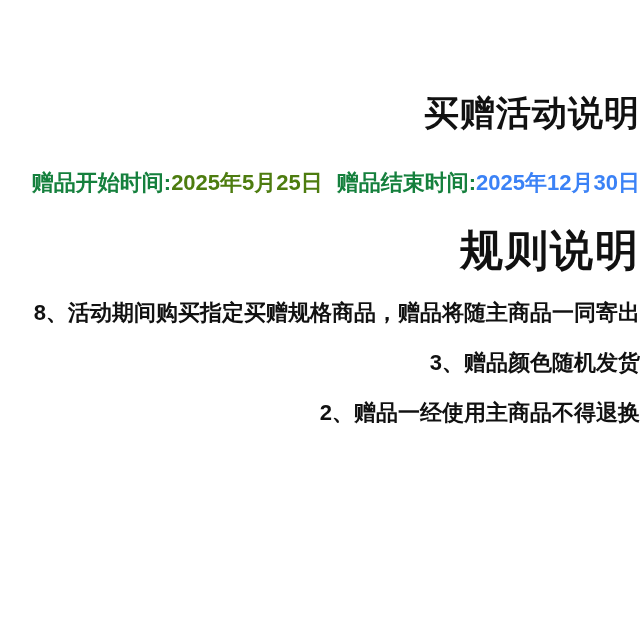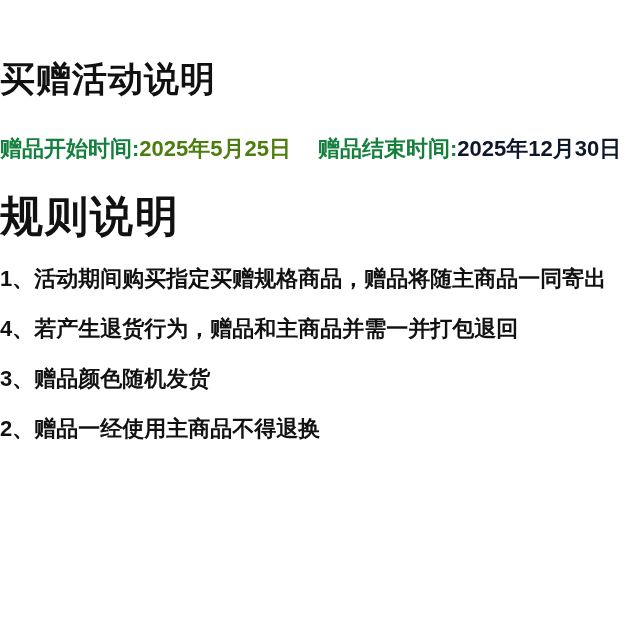"买赠活动说明" .page { padding-top: 58px -> 92px; text-align: left -> right }
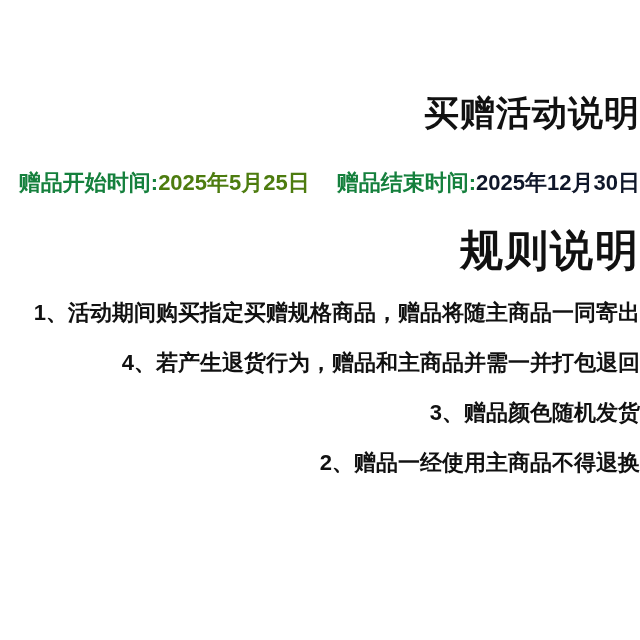"赠品结束时间:" .date-line .end-label { margin-left: 27px -> 14px }
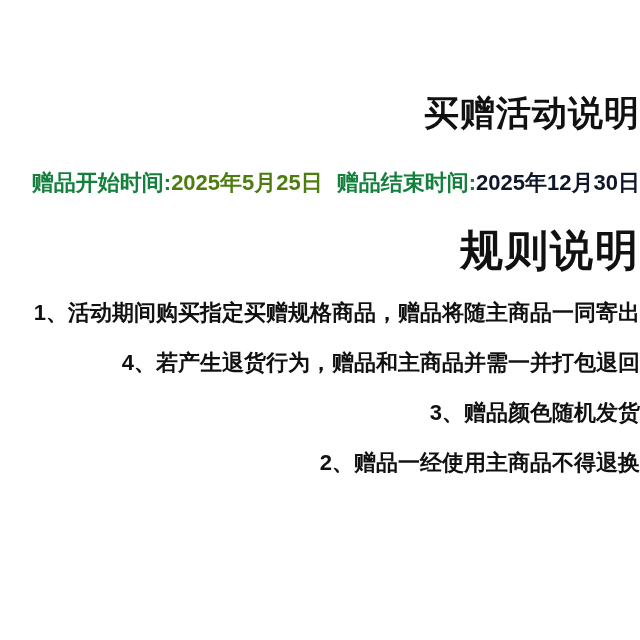"2025年12月30日" span.accent { color: #0f172a -> #3b82f6 }
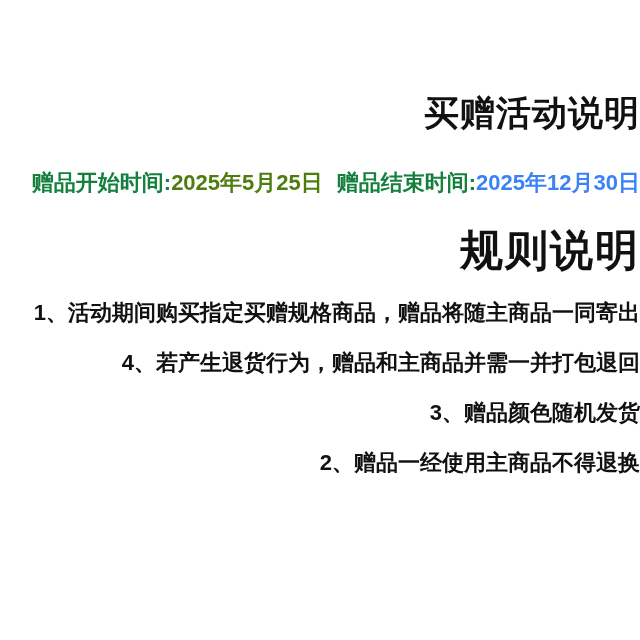"1、活动期间购买指定买赠规格商品，赠品将随主商品一同寄出" div.rule { text: 1 -> 8 }
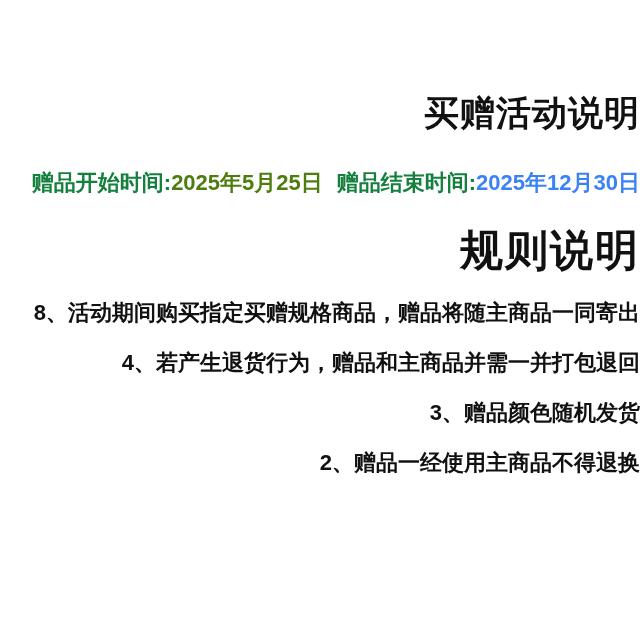"4、若产生退货行为，赠品和主商品并需一并打包退回" div.rule { html: <div>4、若产生退货行为，赠品和主商品并需一并打包退回</div> -> none }
